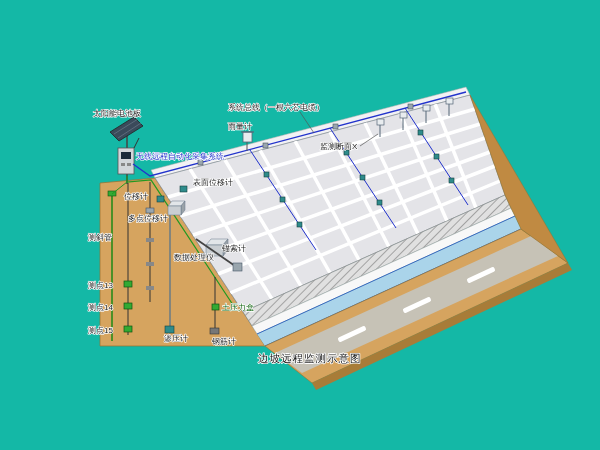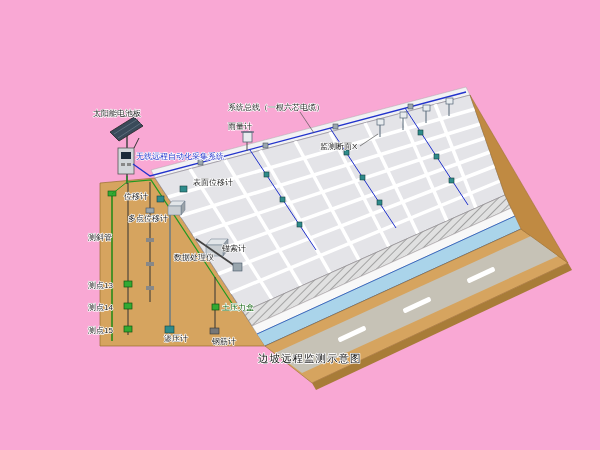"太阳能电池板" #canvas { background: #f9a8d4 -> #14b8a6 }
